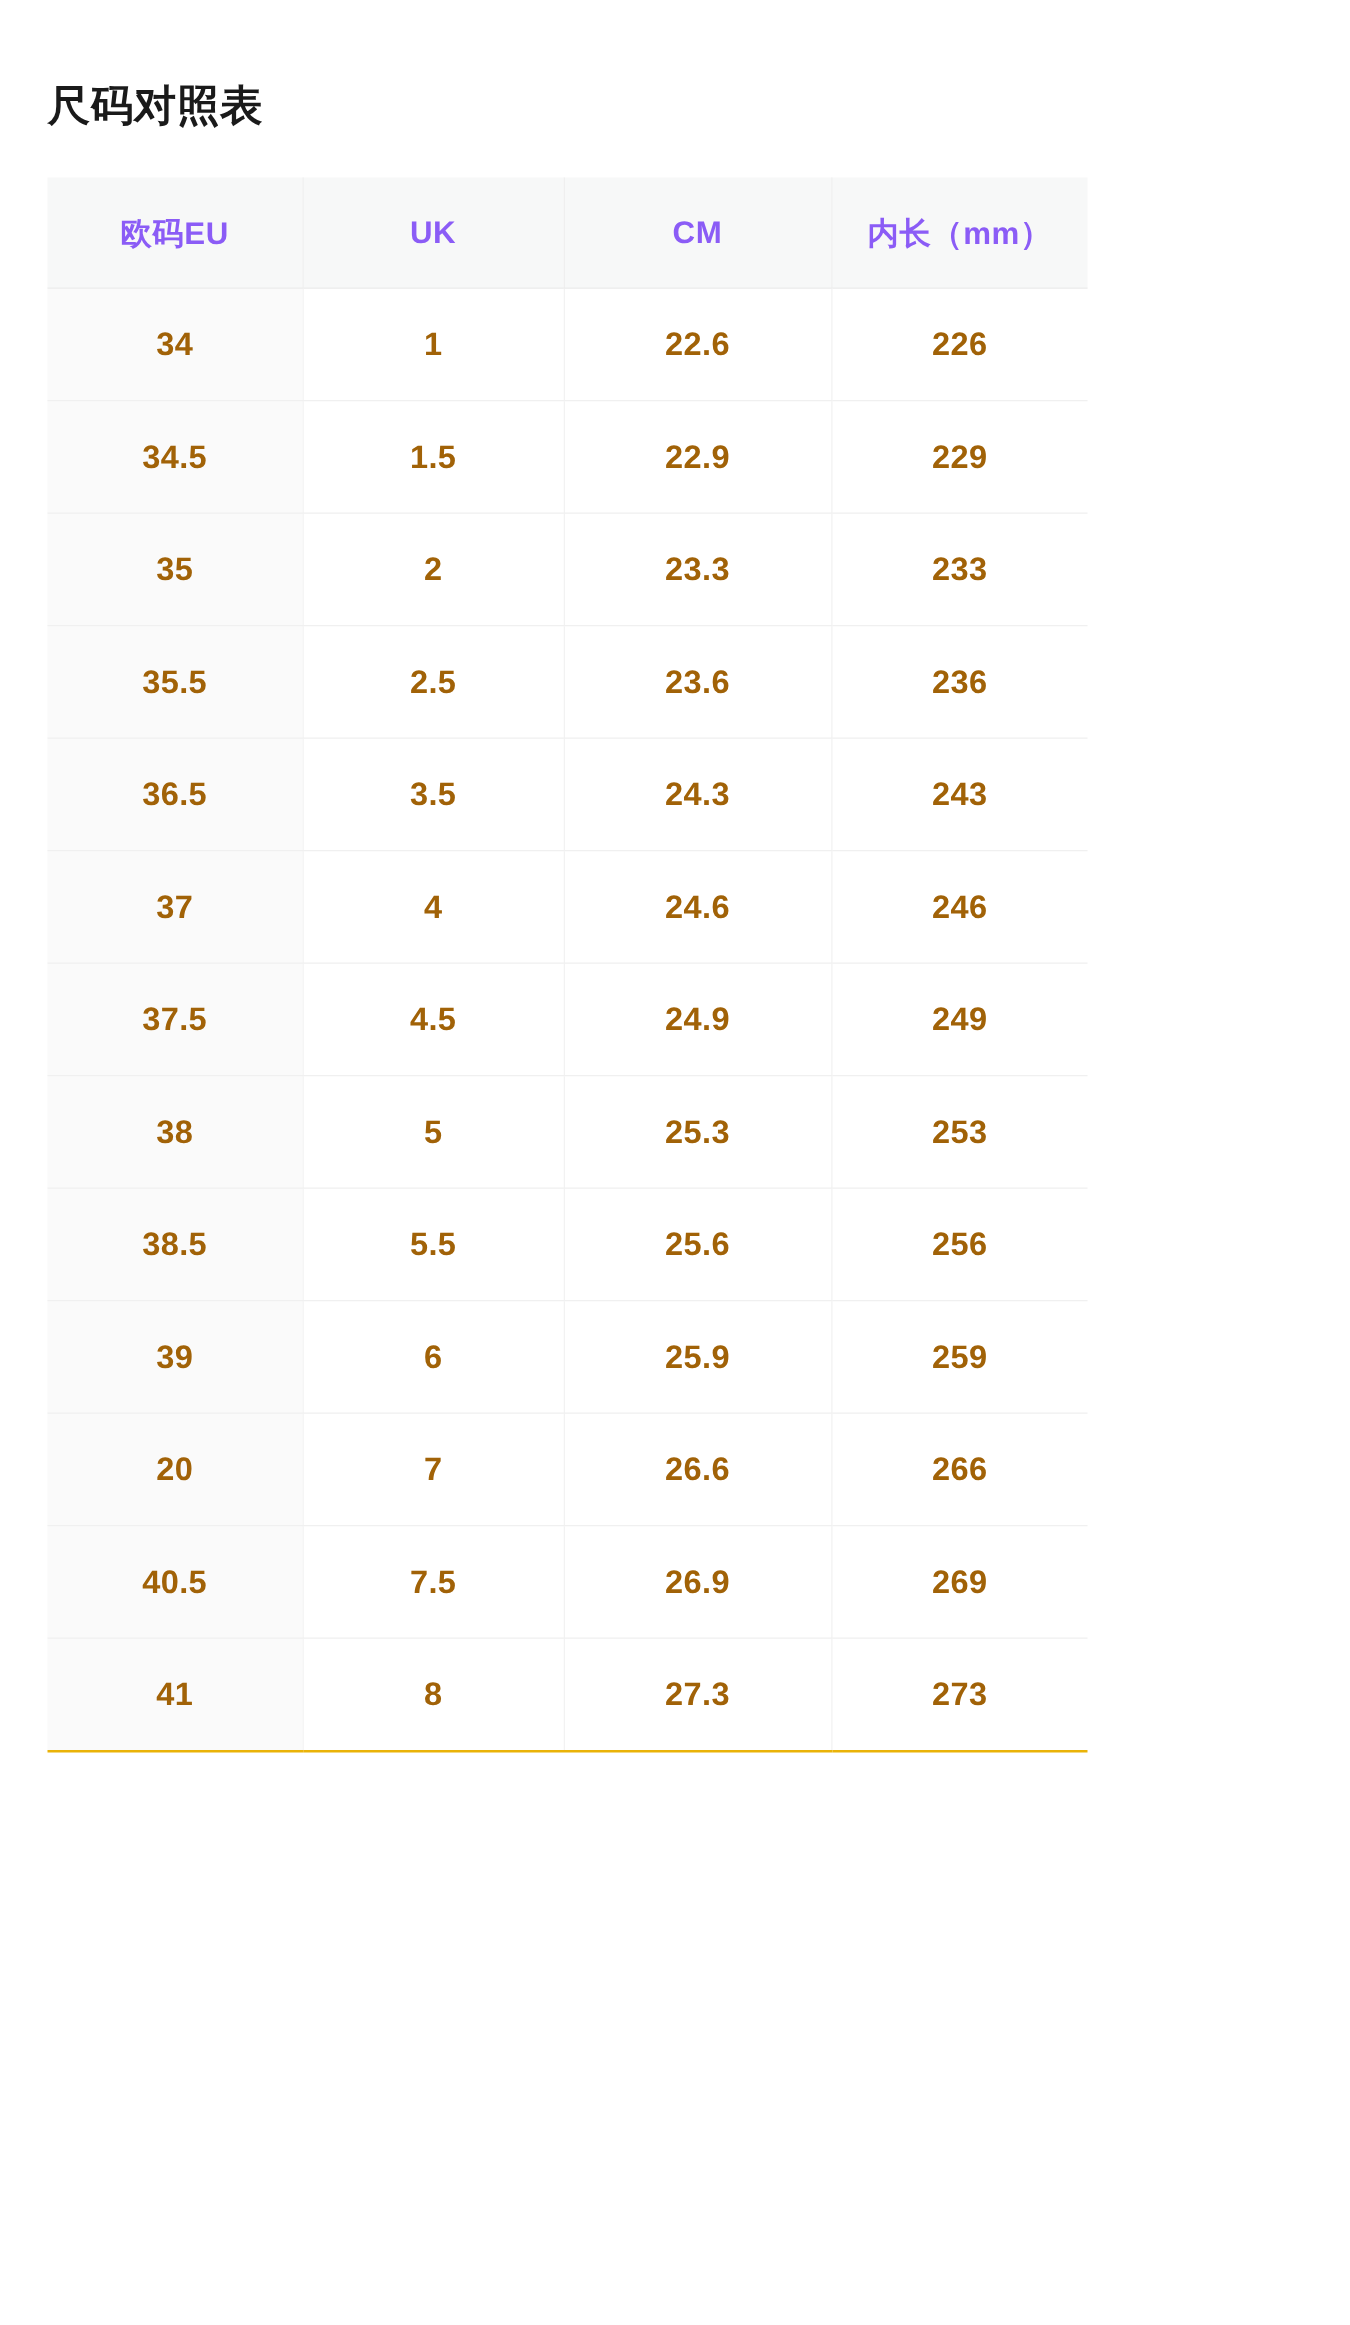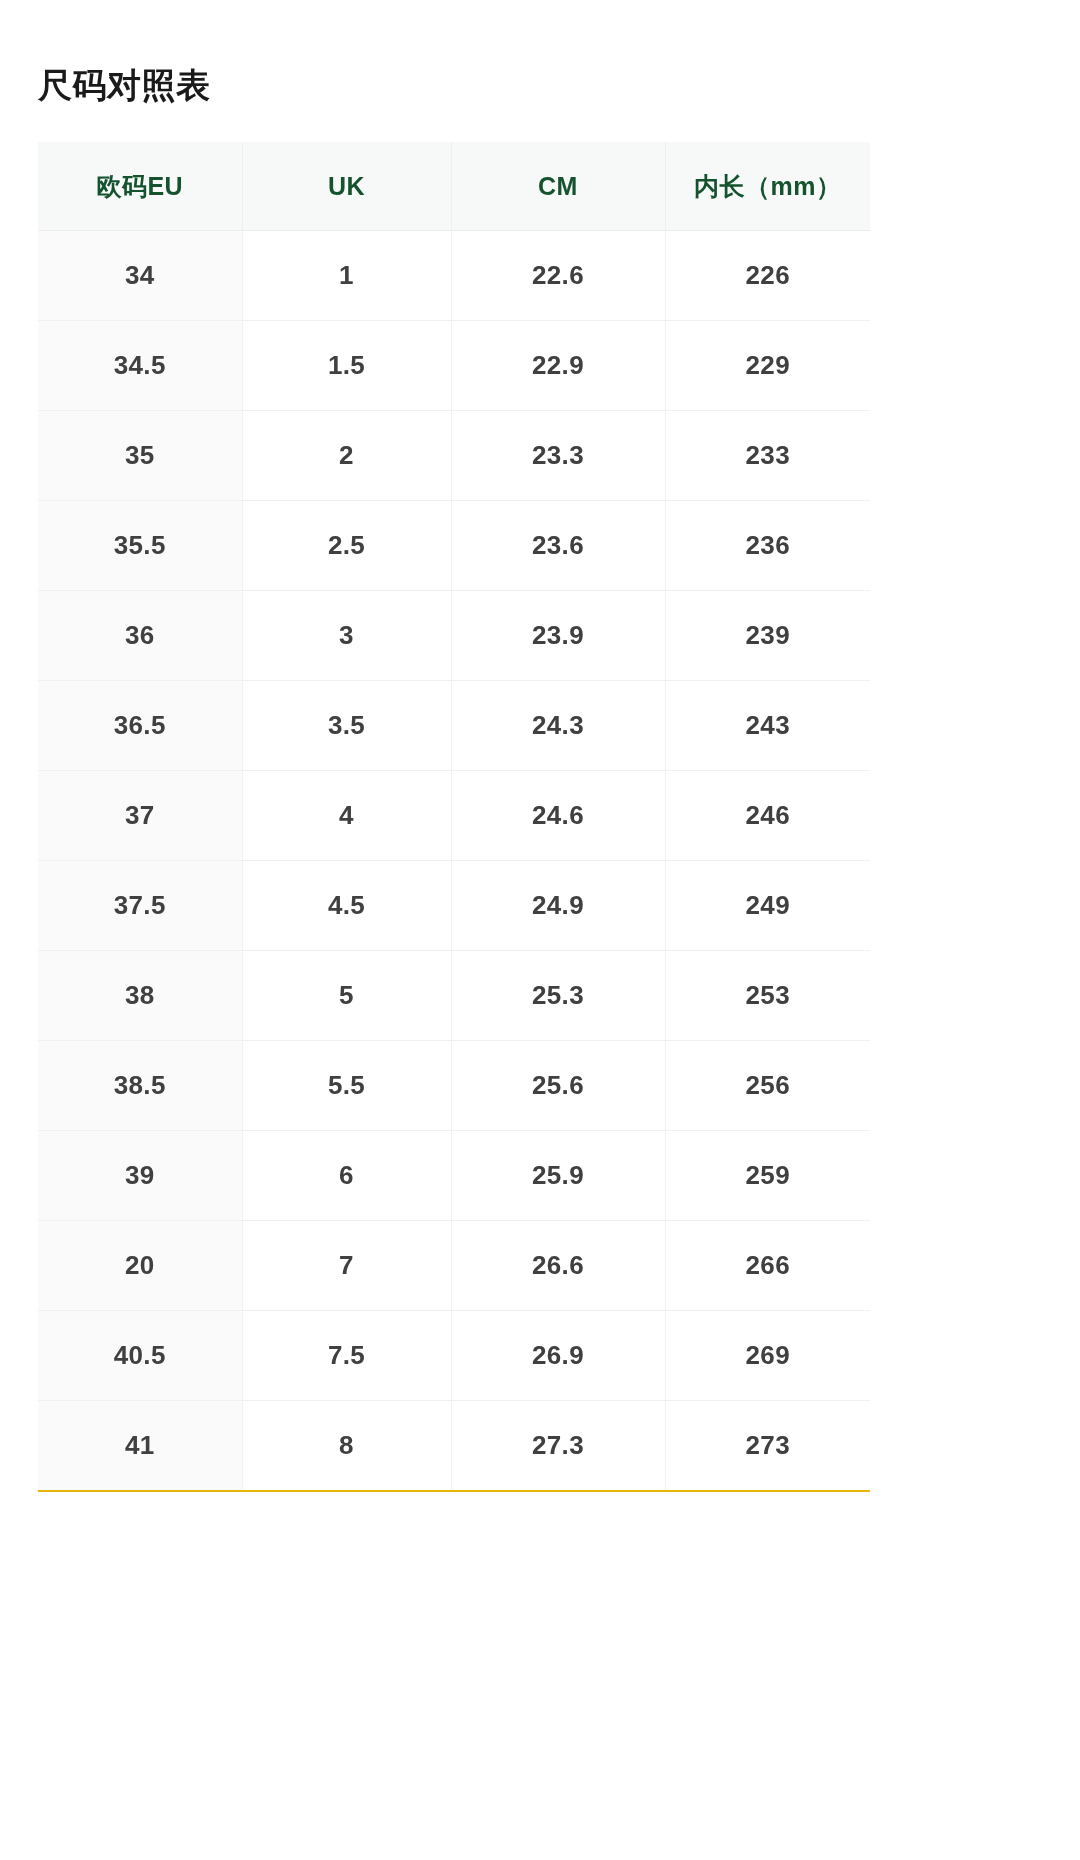"欧码EU" table.size-table thead th { color: #14532d -> #8b5cf6 }
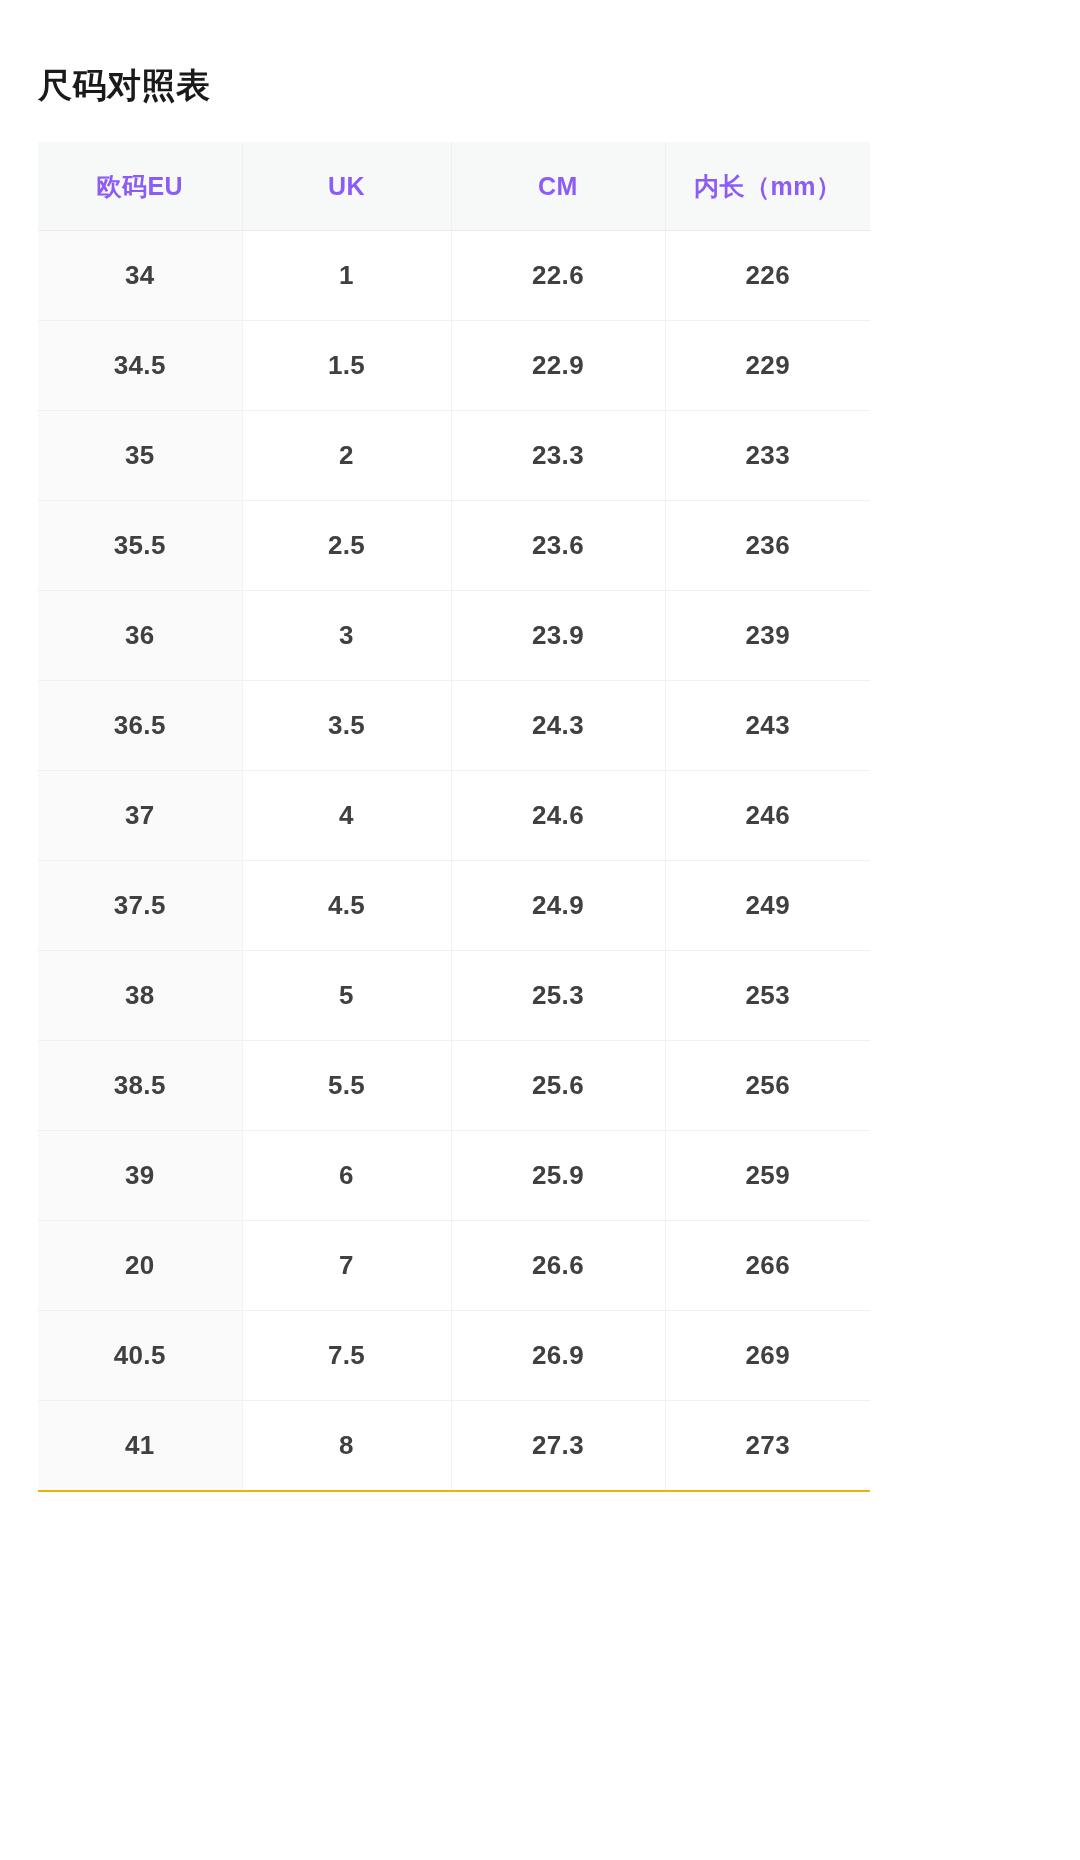"34" table.size-table tbody td { color: #404040 -> #a16207 }
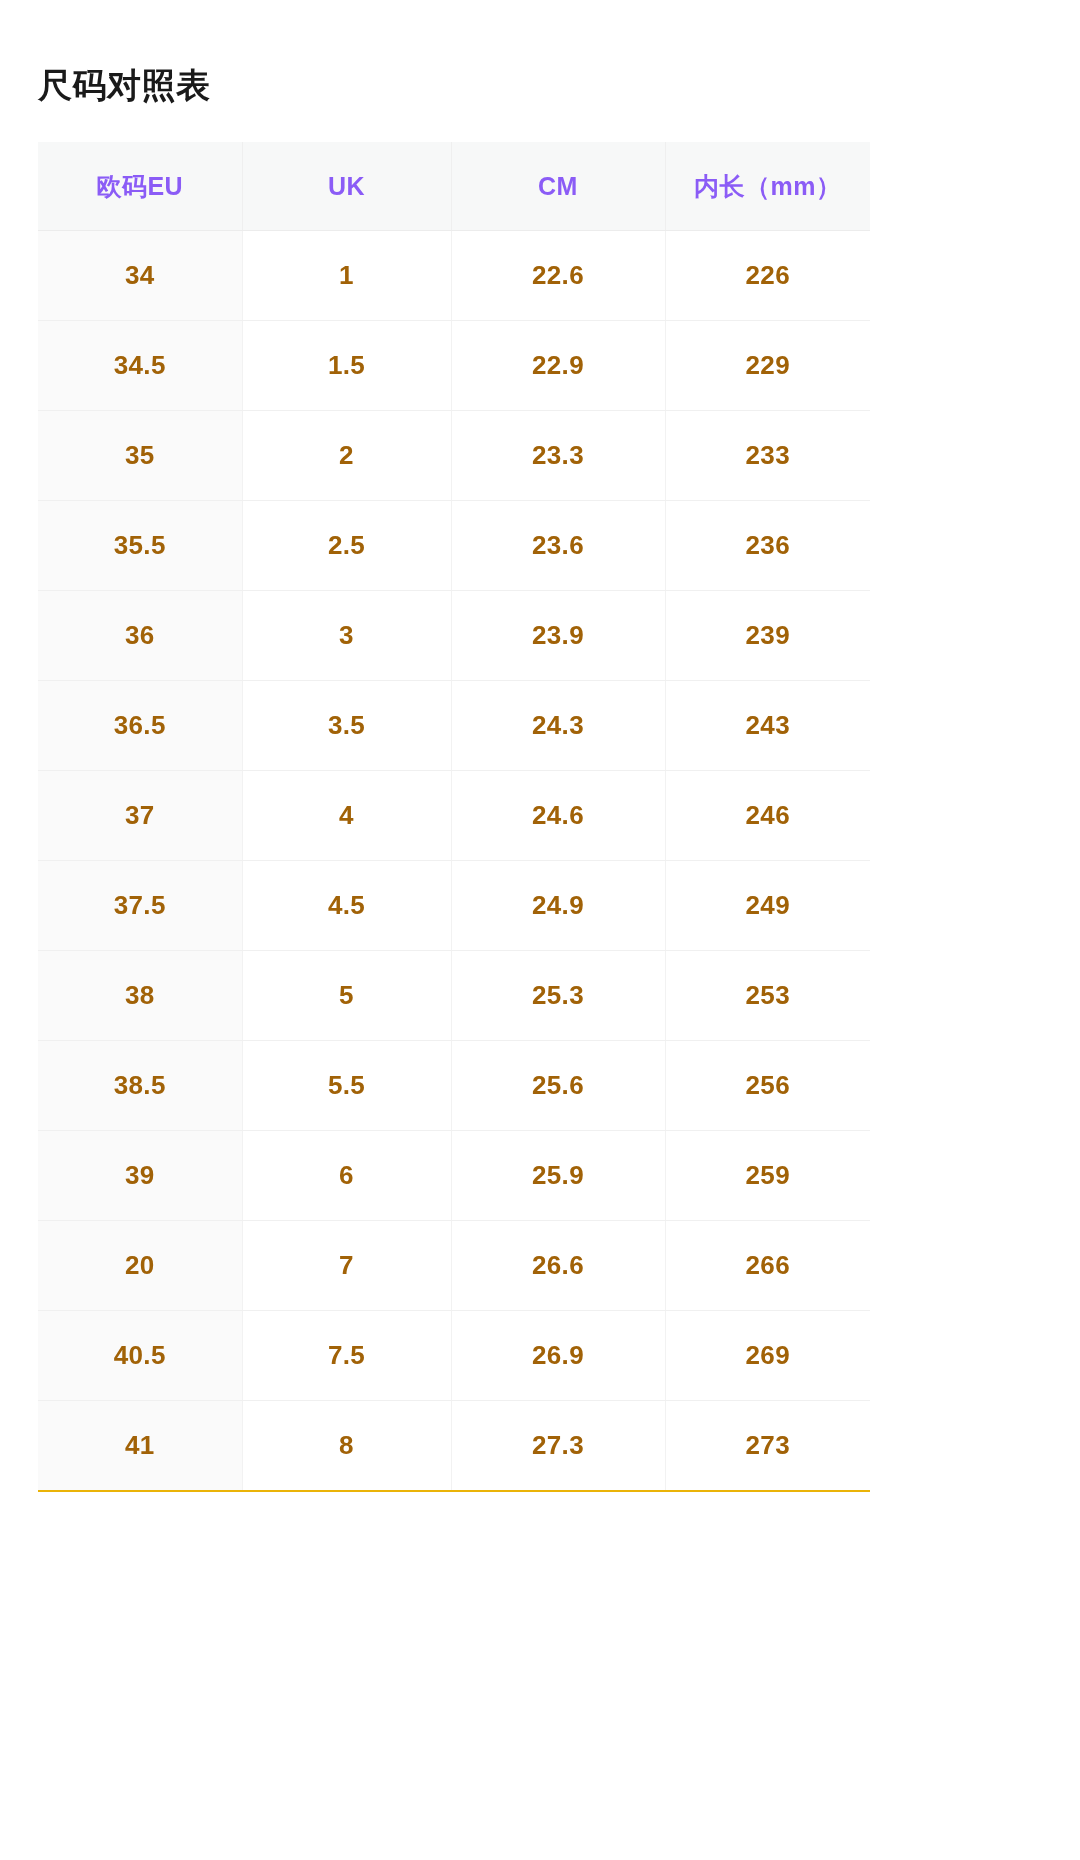"36" tr { html: <tr> <td>36</td> <td>3</td> <td>23.9</td> <td>239</td> </tr> -> none }
